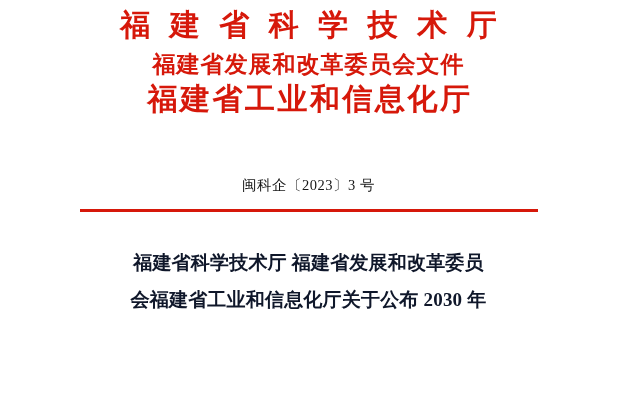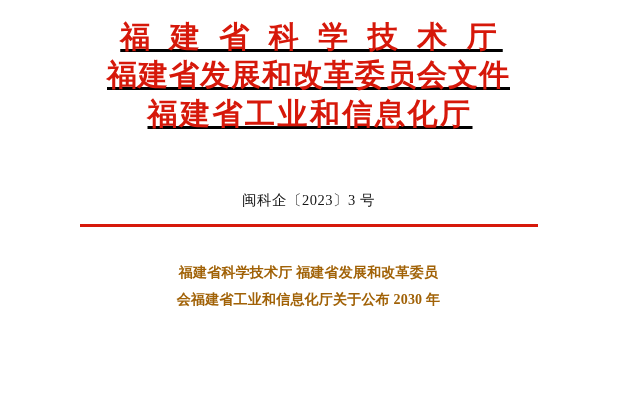"福 建 省 科 学" .masthead { padding-top: 18px -> 6px; text-decoration: underline -> none }
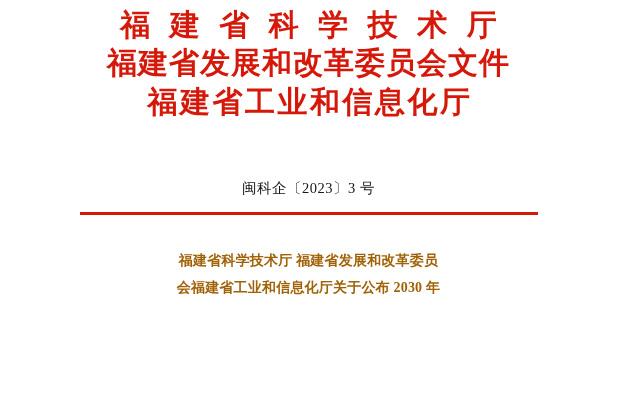"福建省发展和改革委员会文件" .masthead-line-2 { font-size: 30px -> 23px; margin-top: none -> 6px }
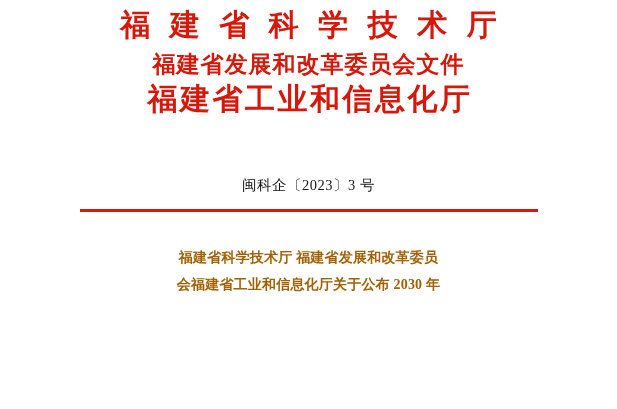"福建省科学技术厅 福建省发展和改革委员" .title-block { color: #a16207 -> #0f172a; font-size: 14px -> 19px }
